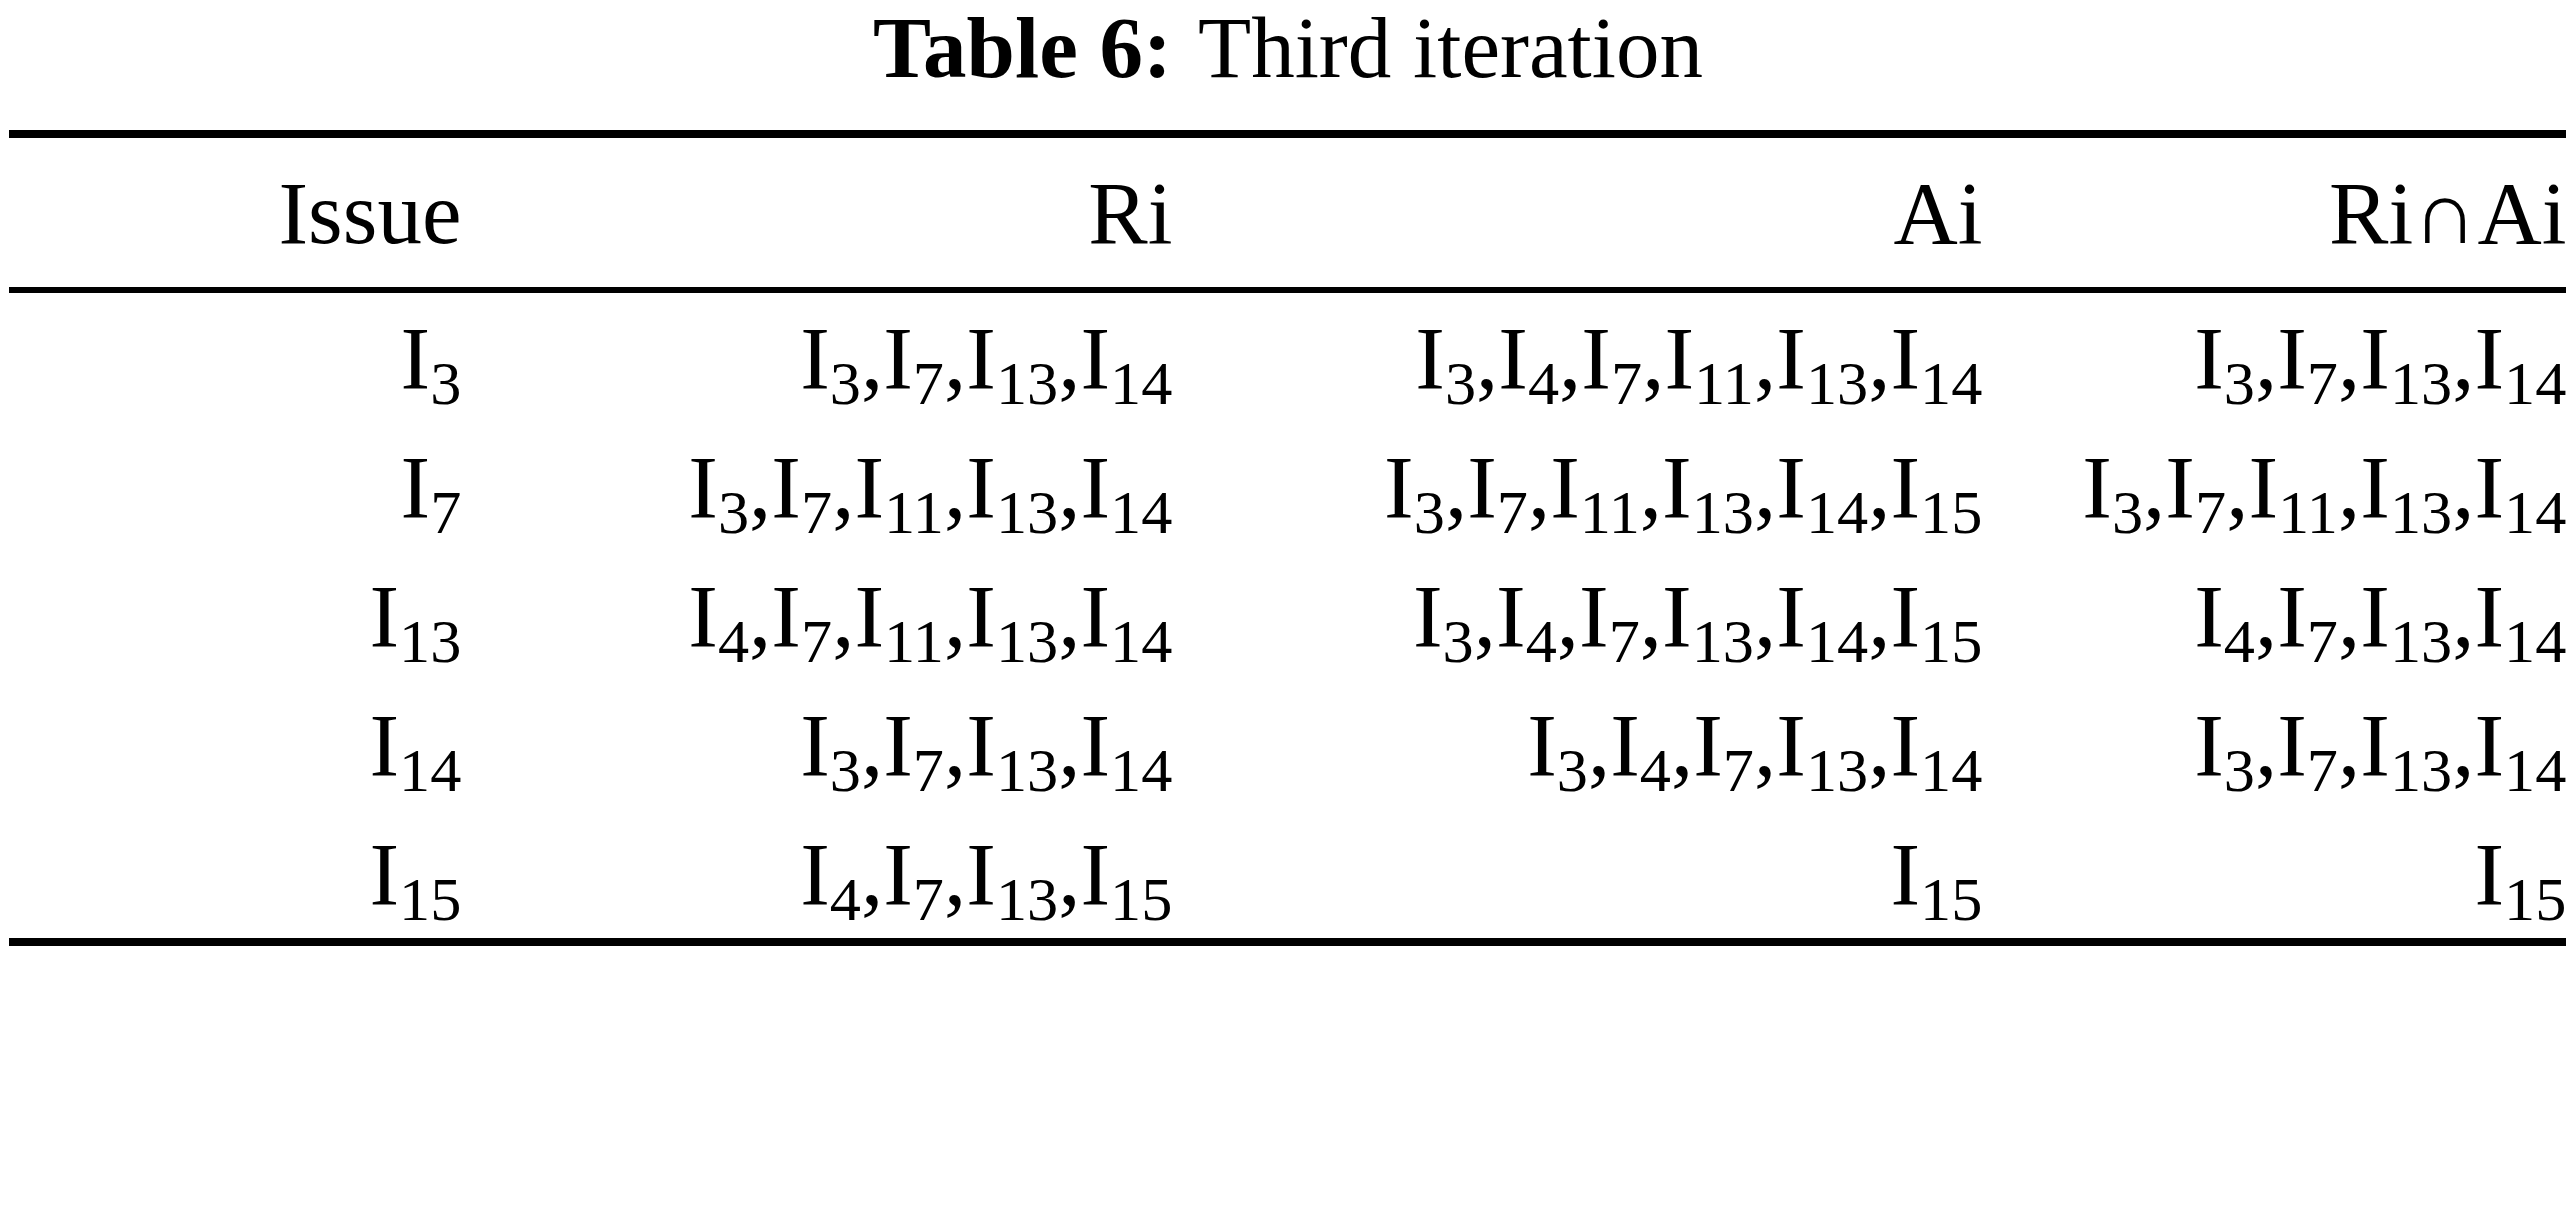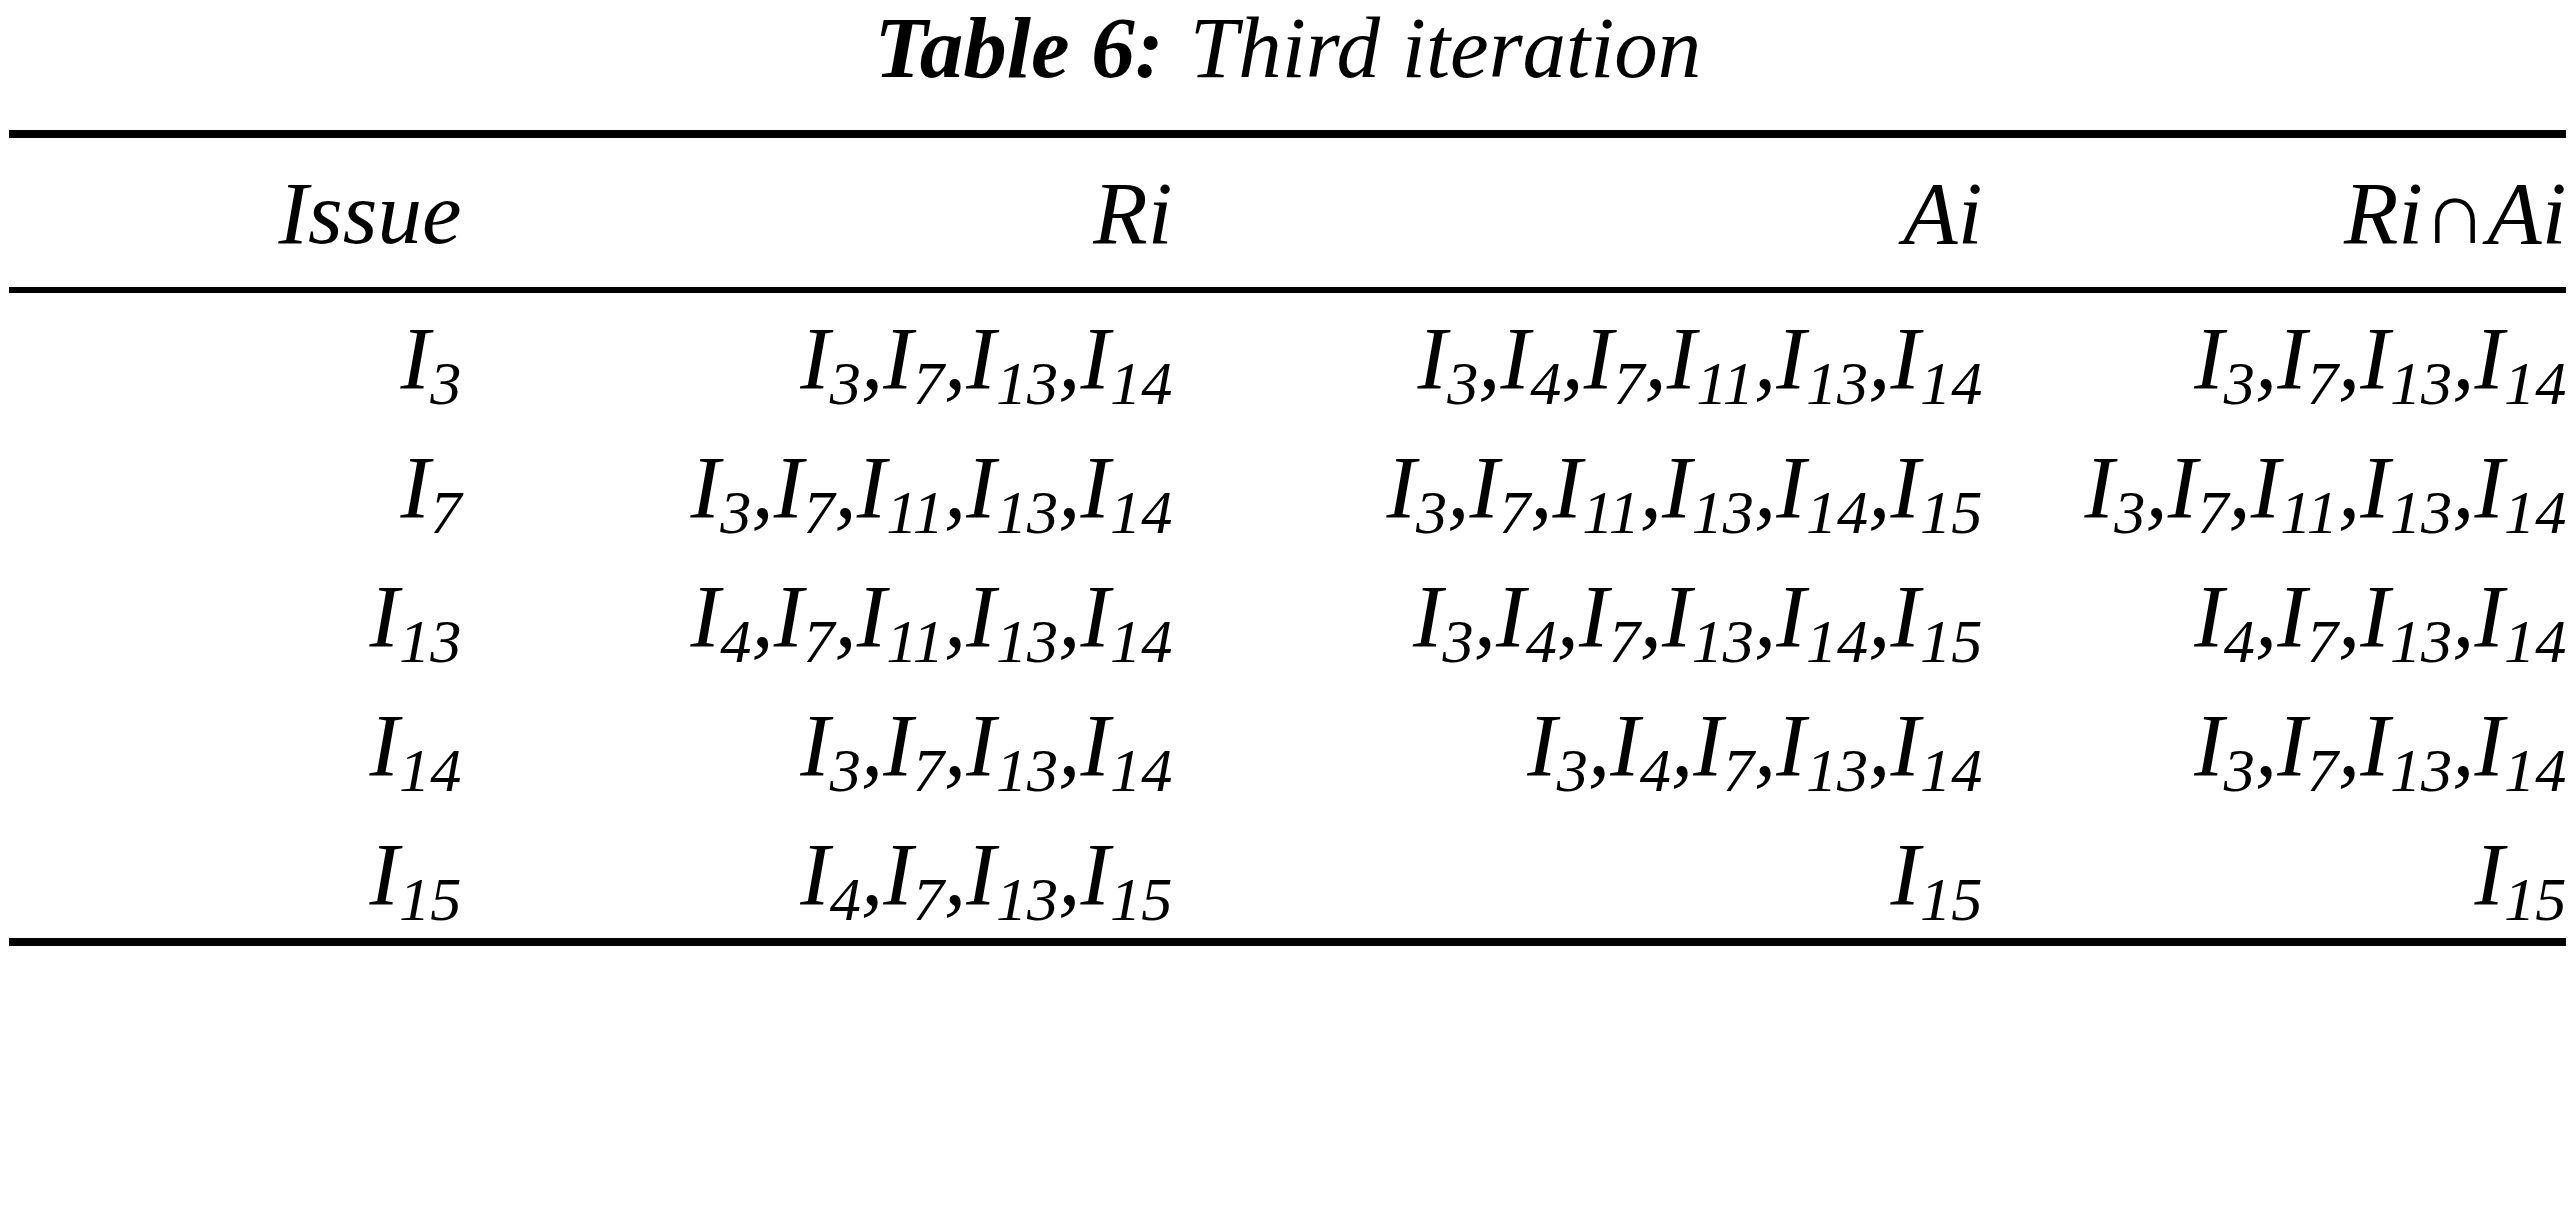"Table 6: Third iteration" .page { font-style: italic -> none }
